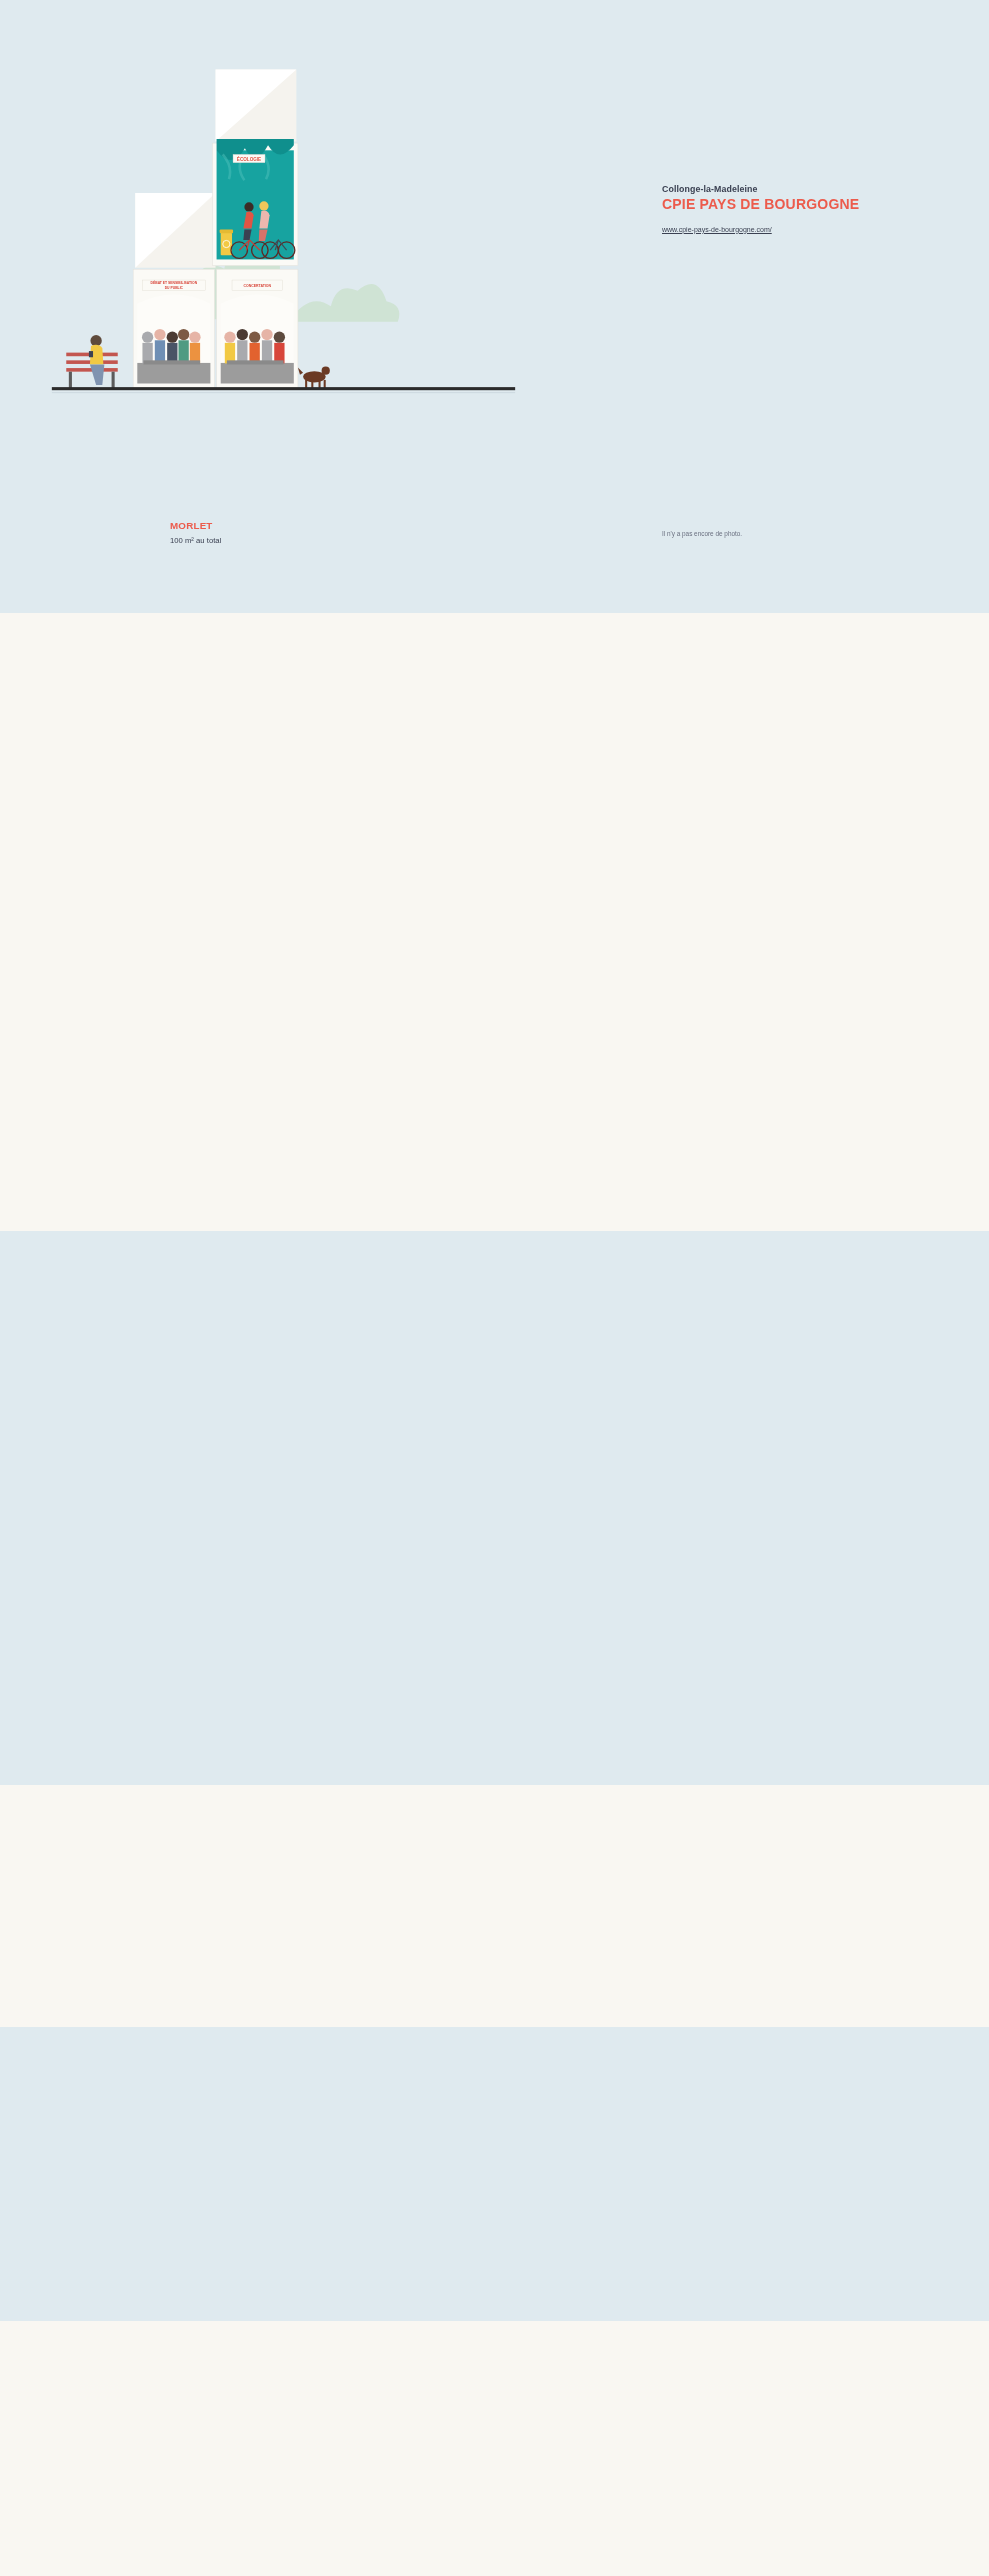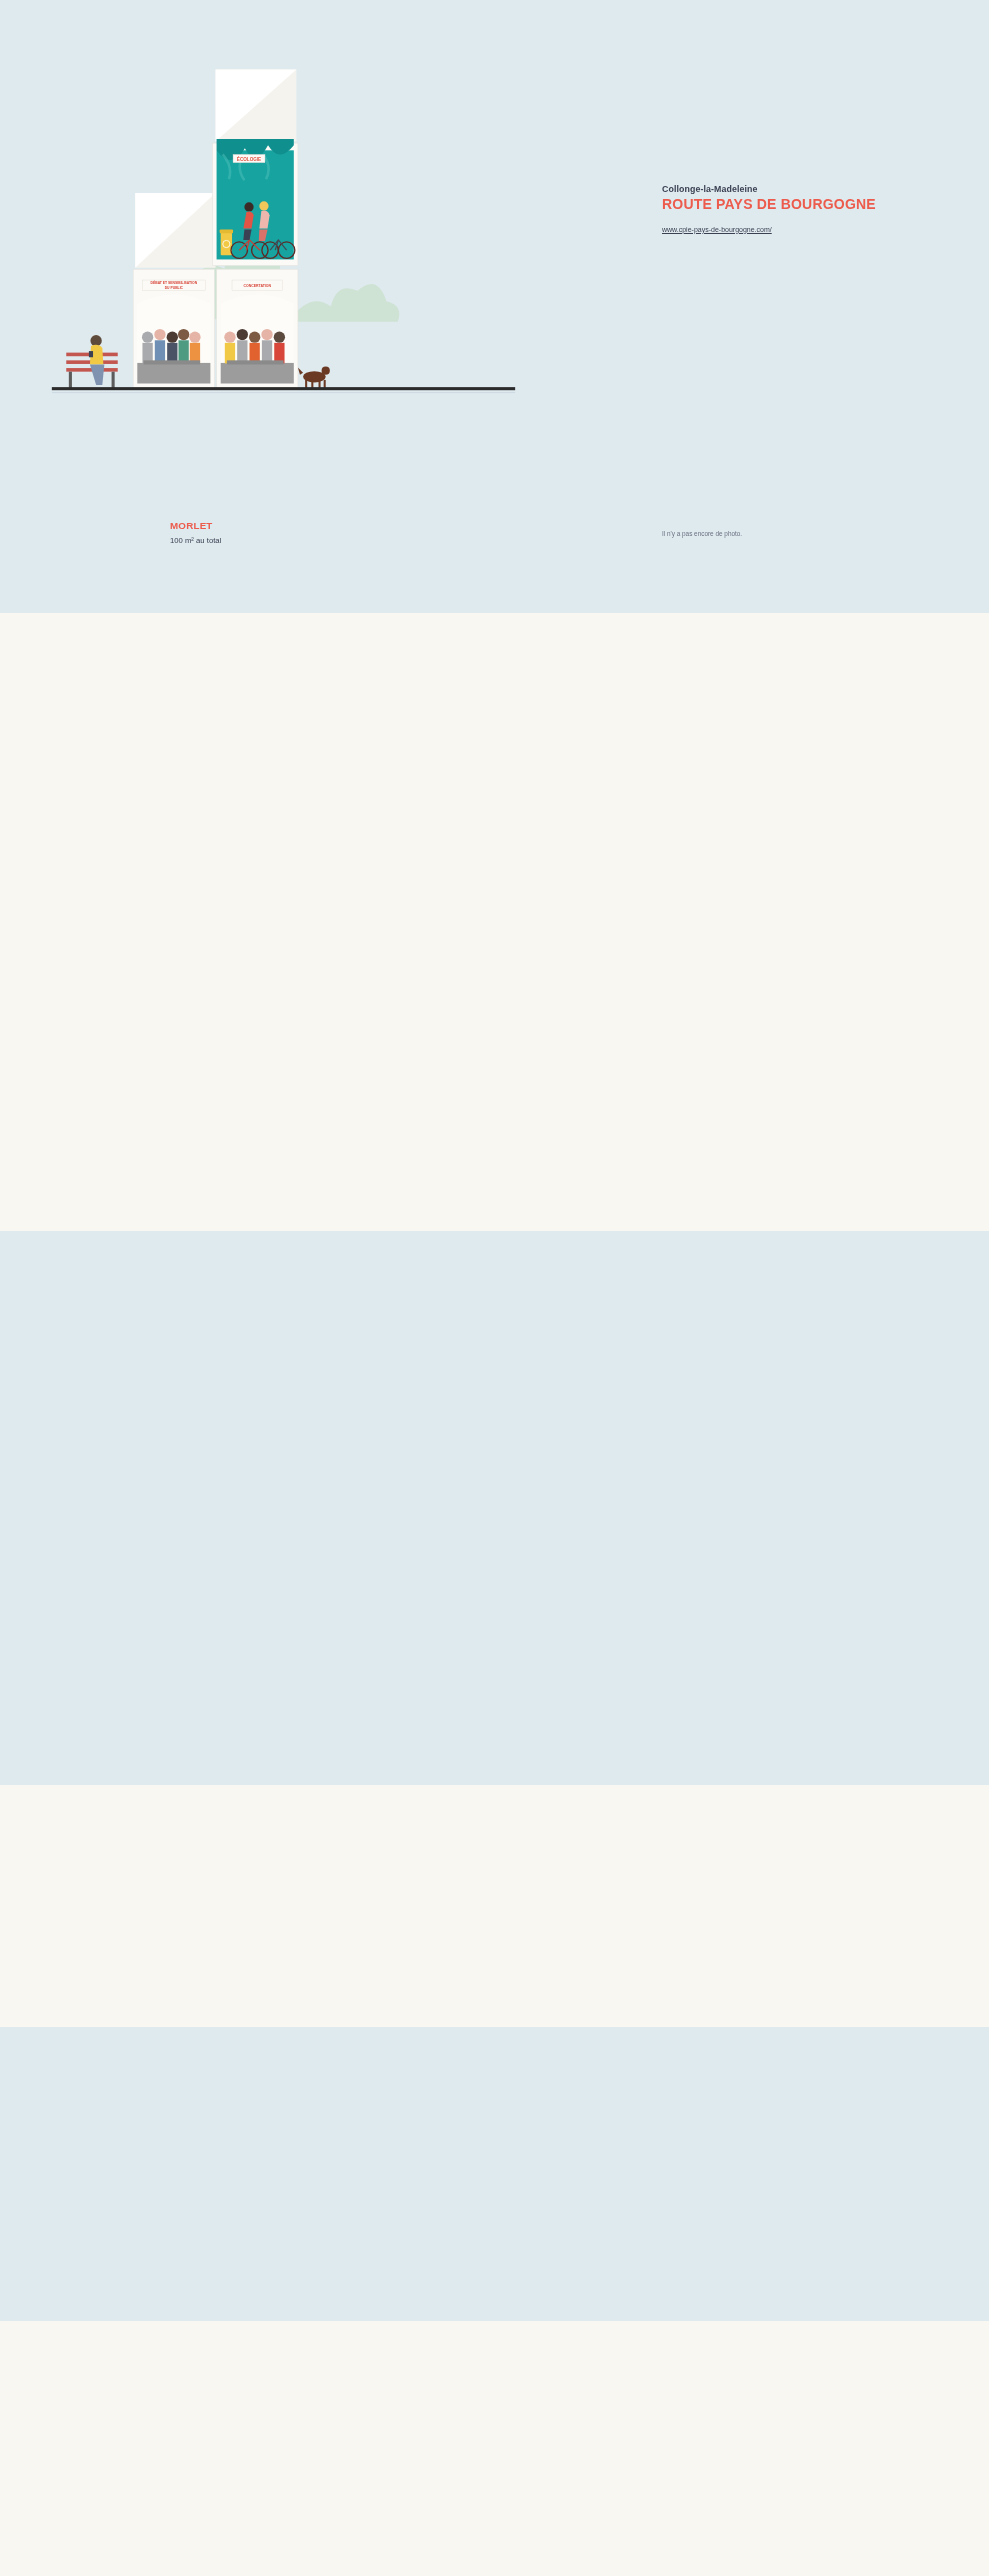"ROUTE PAYS DE BOURGOGNE" div.hero-name { text: ROUTE -> CPIE }
